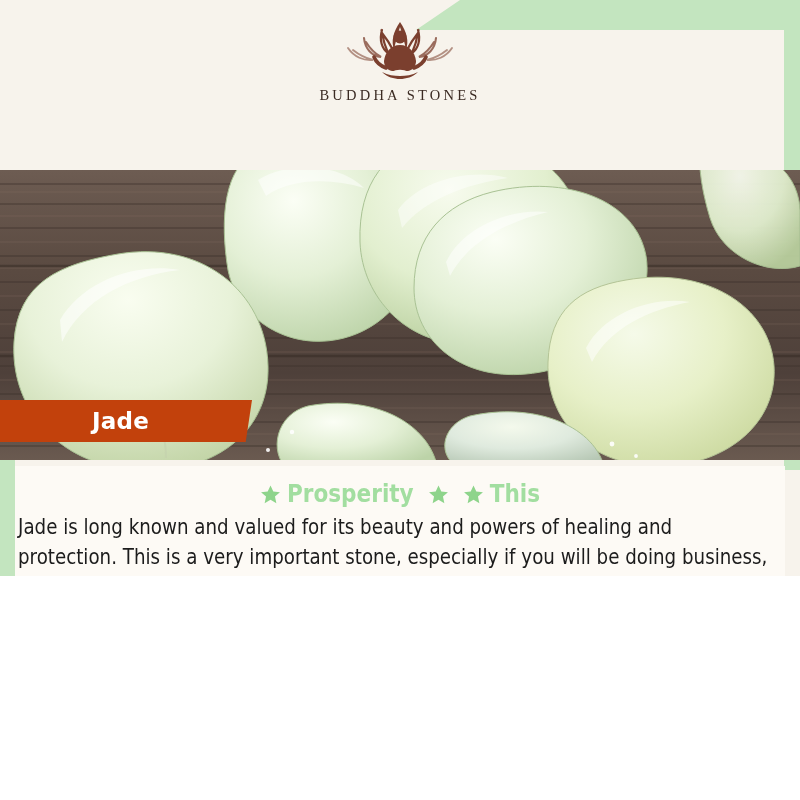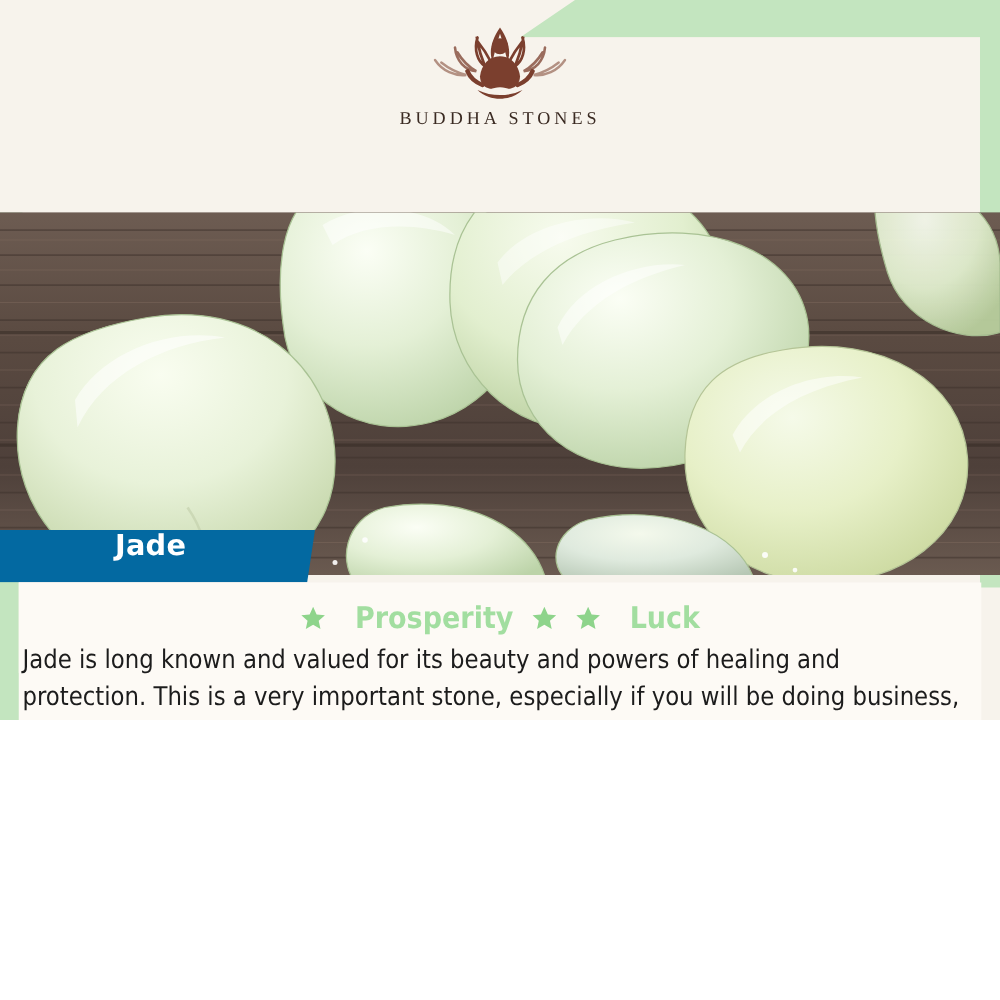"Jade" .jade-bar { align-items: flex-start -> center; background: #0369a1 -> #c2410c; top: 424px -> 400px }
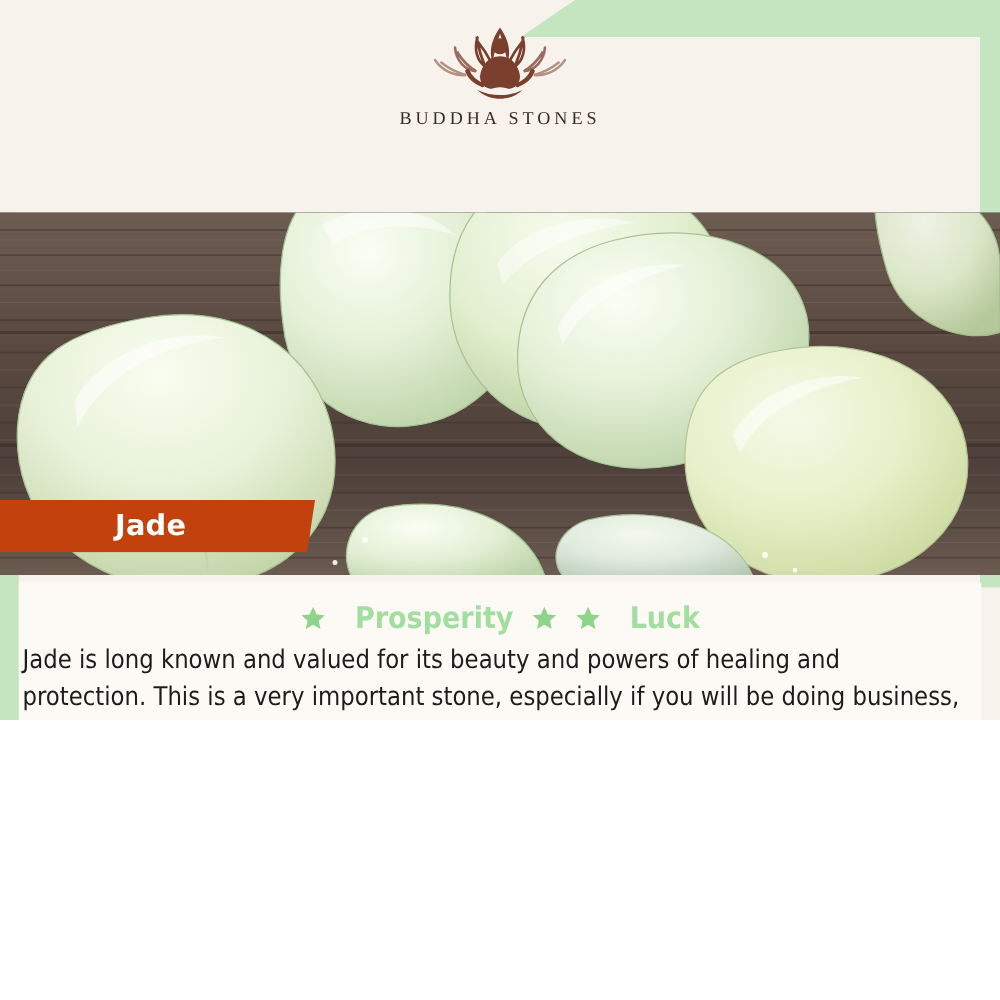"Prosperity" .benefit { gap: 23px -> 6px }
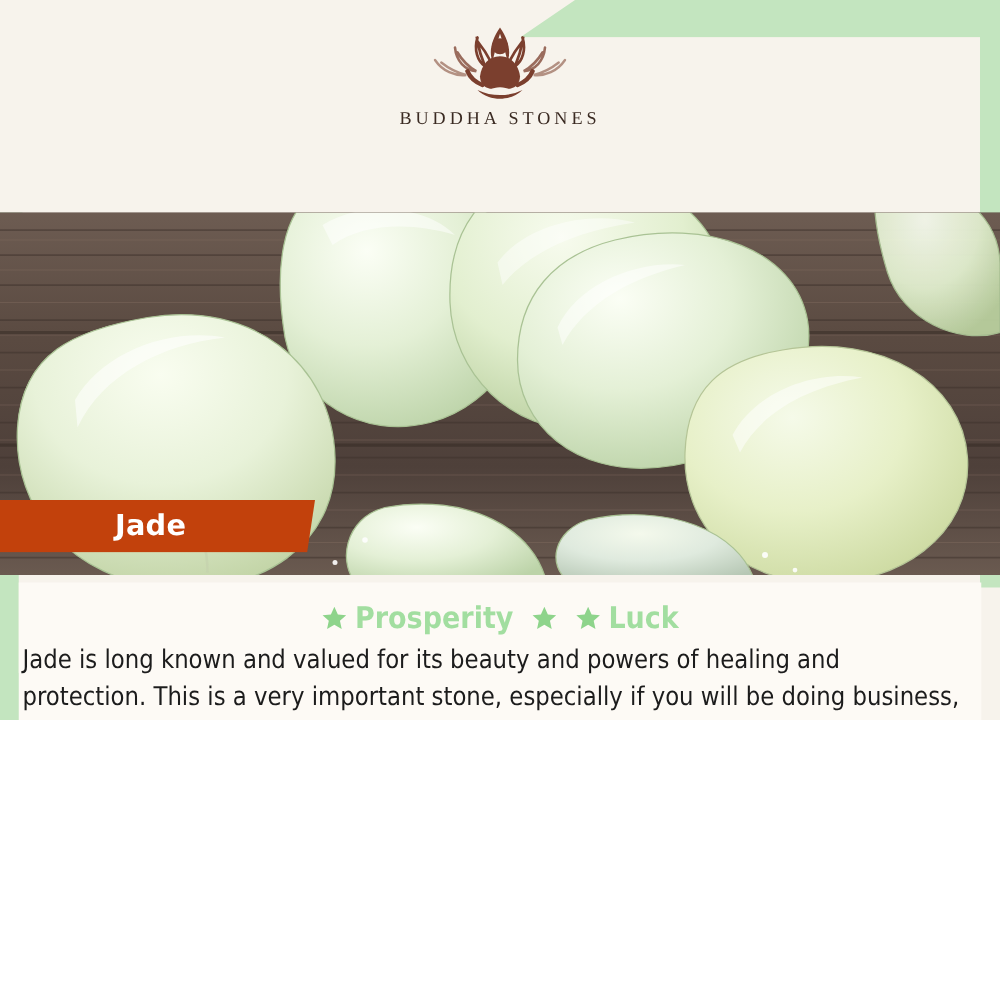"Luck" span.benefit-label { text: Luck -> This }
